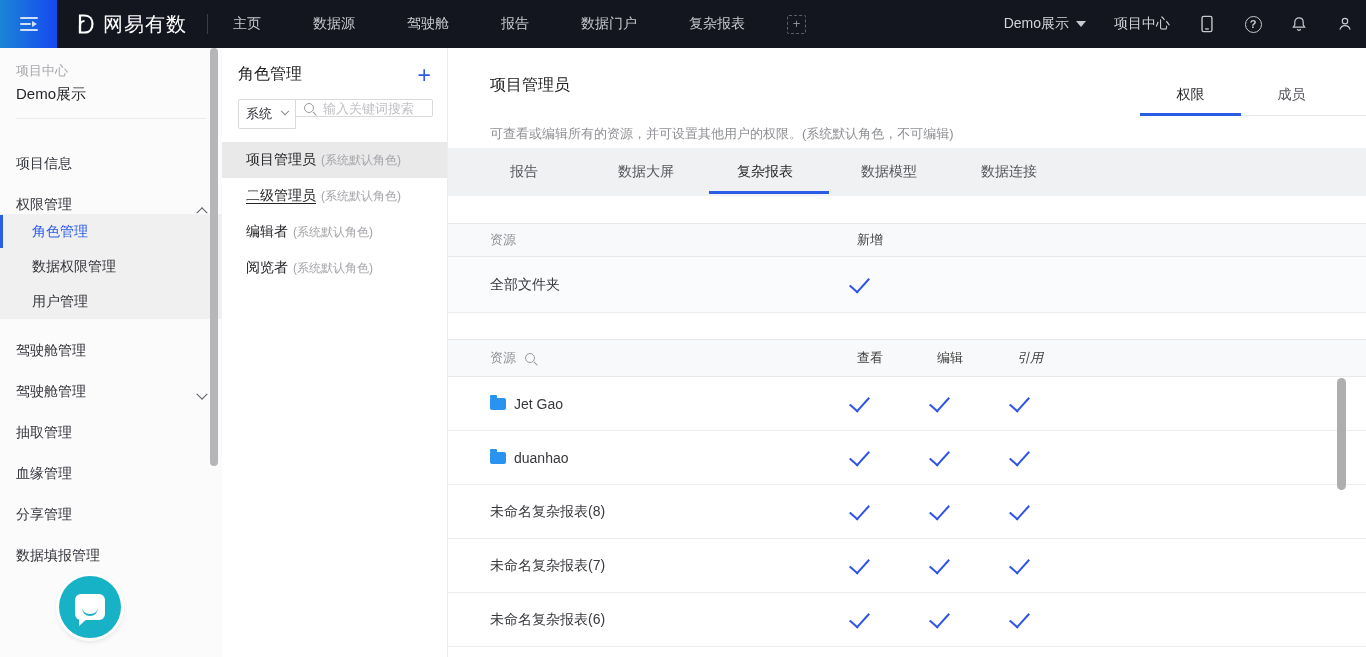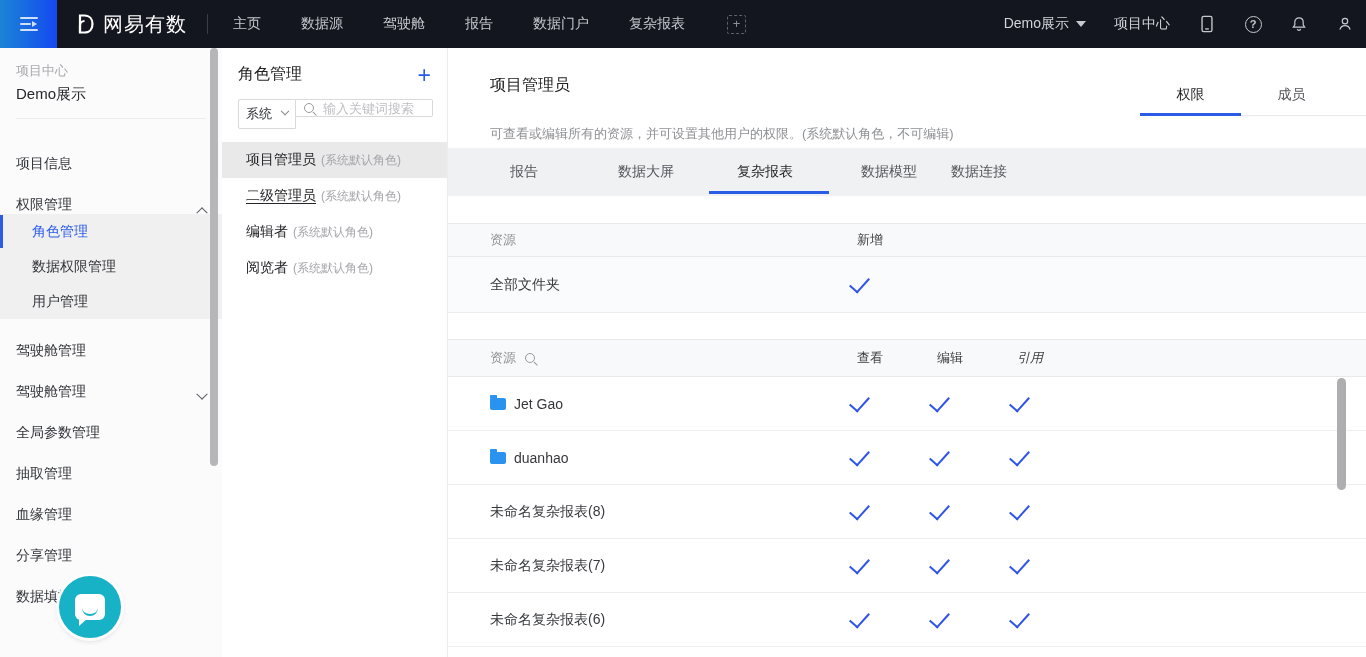"主页" .nav-items { gap: 40px -> 52px }
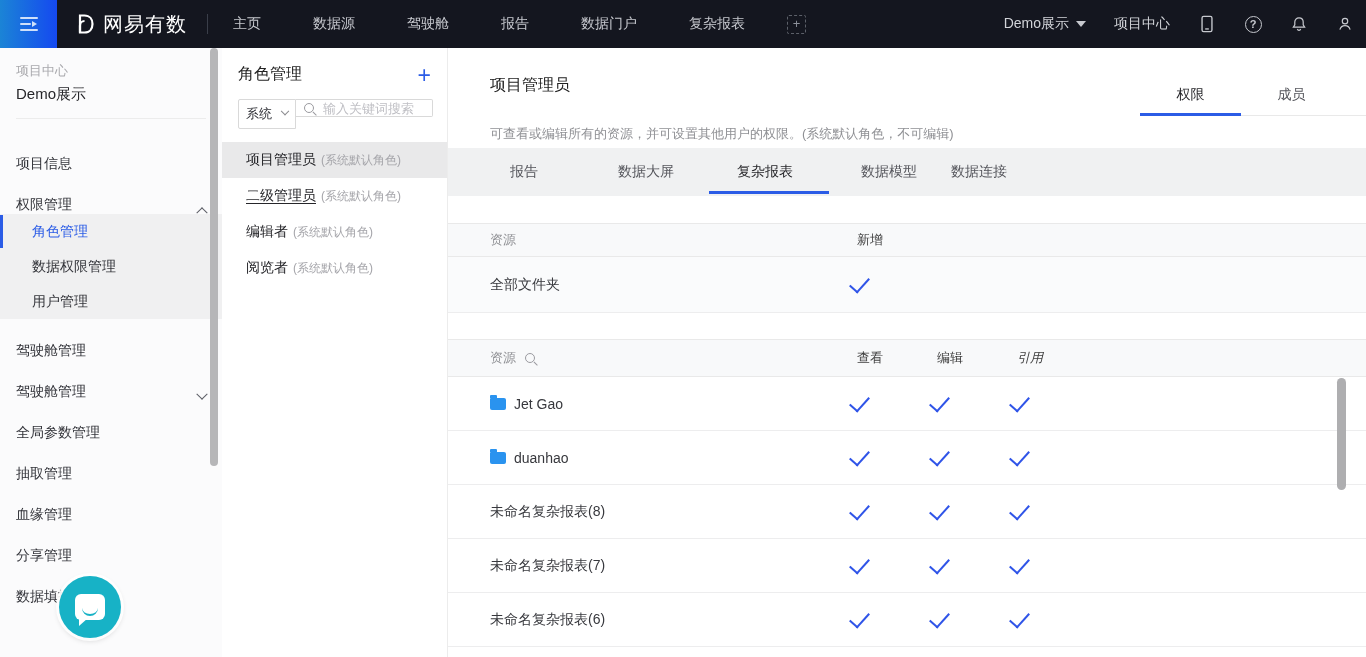"数据连接" span.res-tab { left: 503px -> 533px }
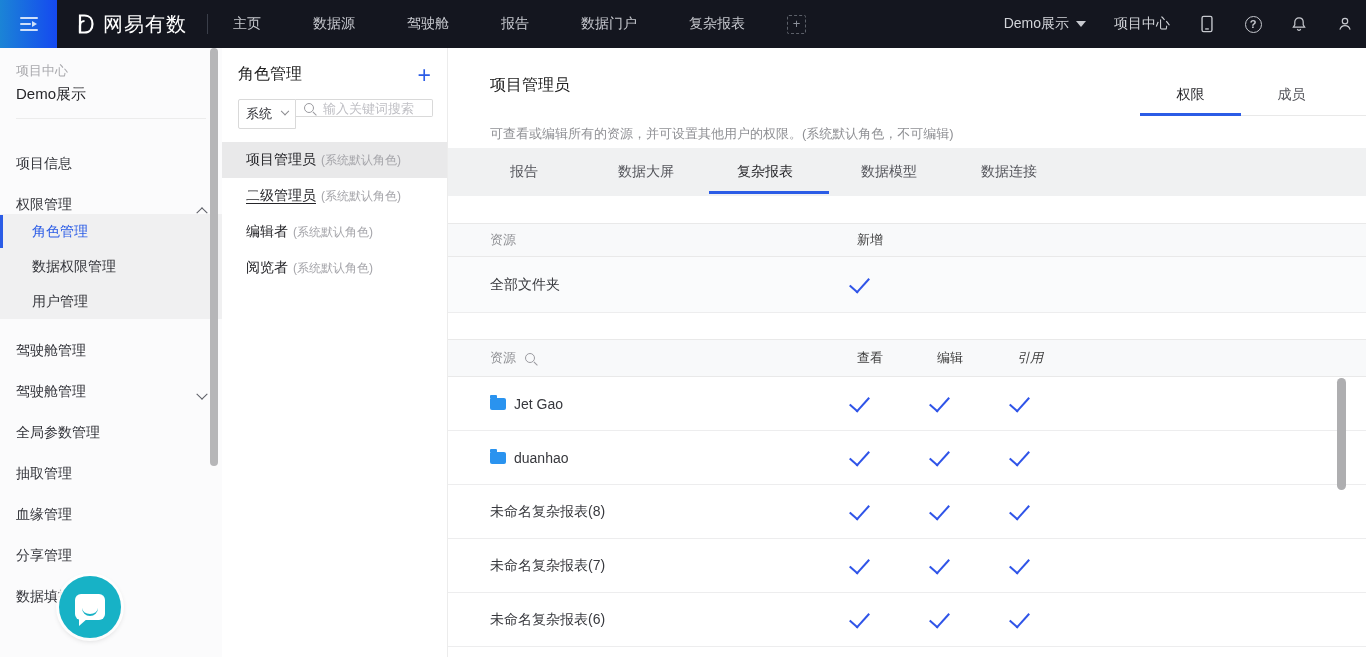"全局参数管理" div.m-item { html: <div> <span>全局参数管理</span> </div> -> none }
